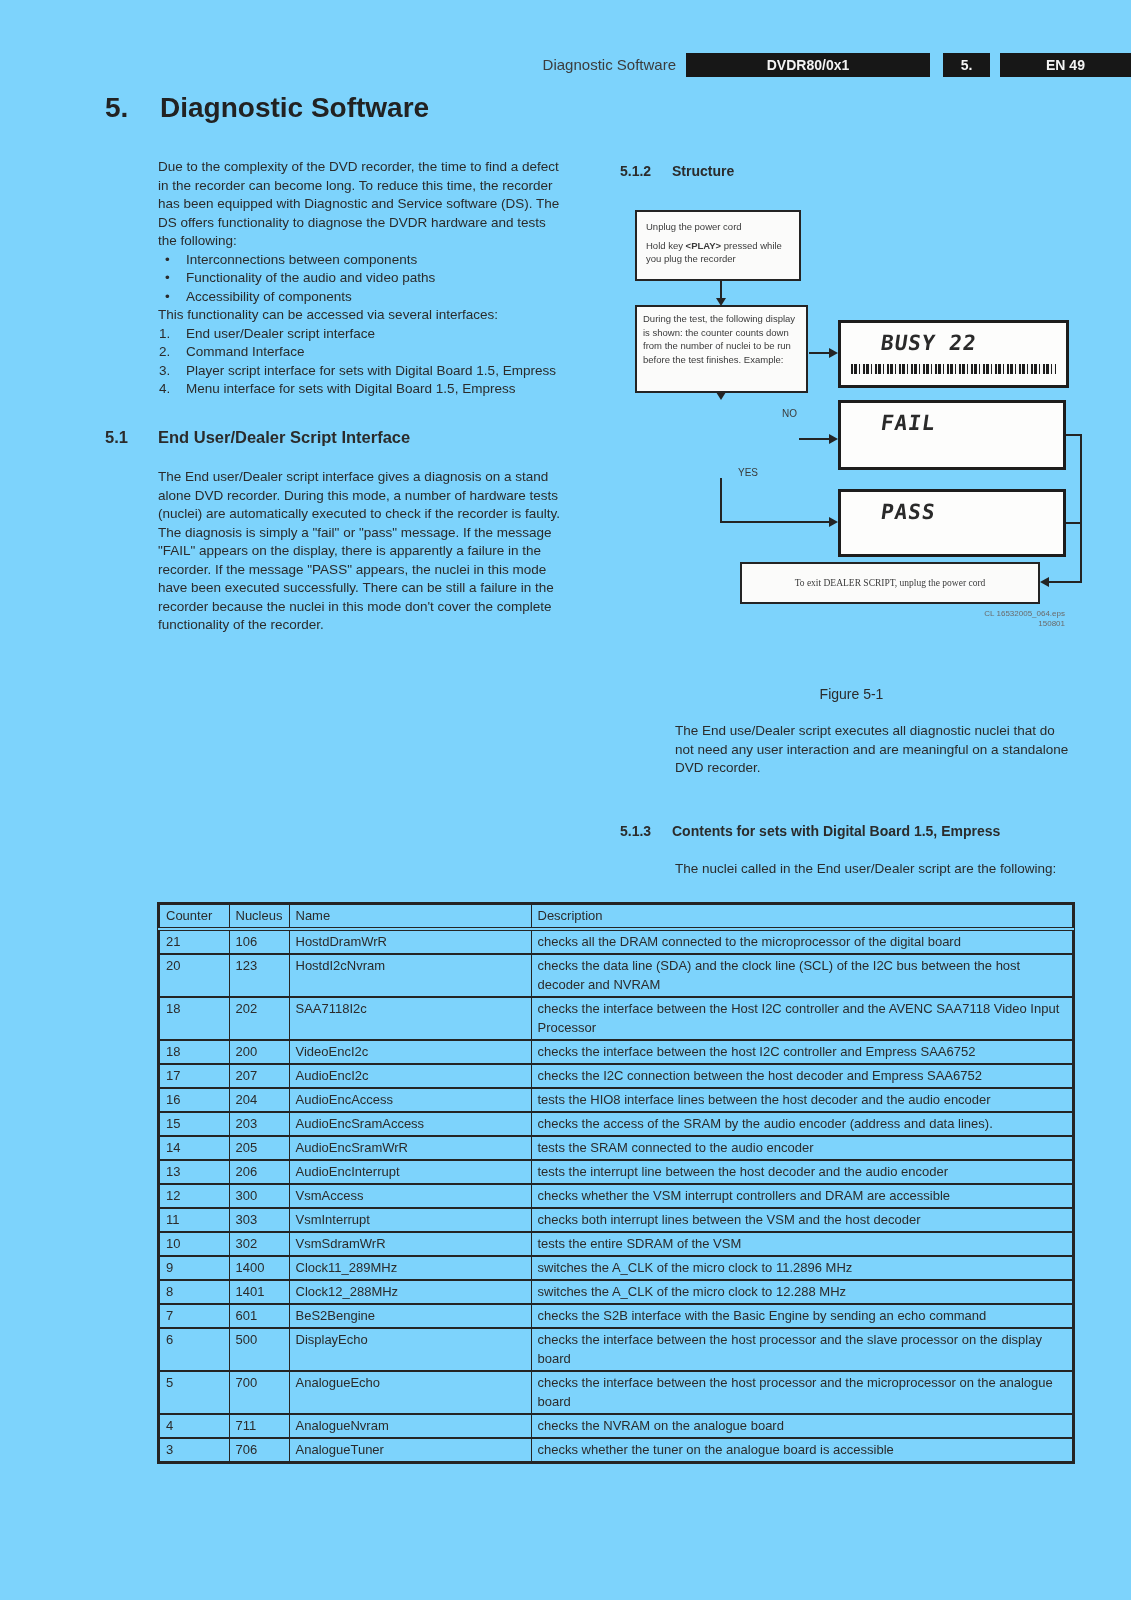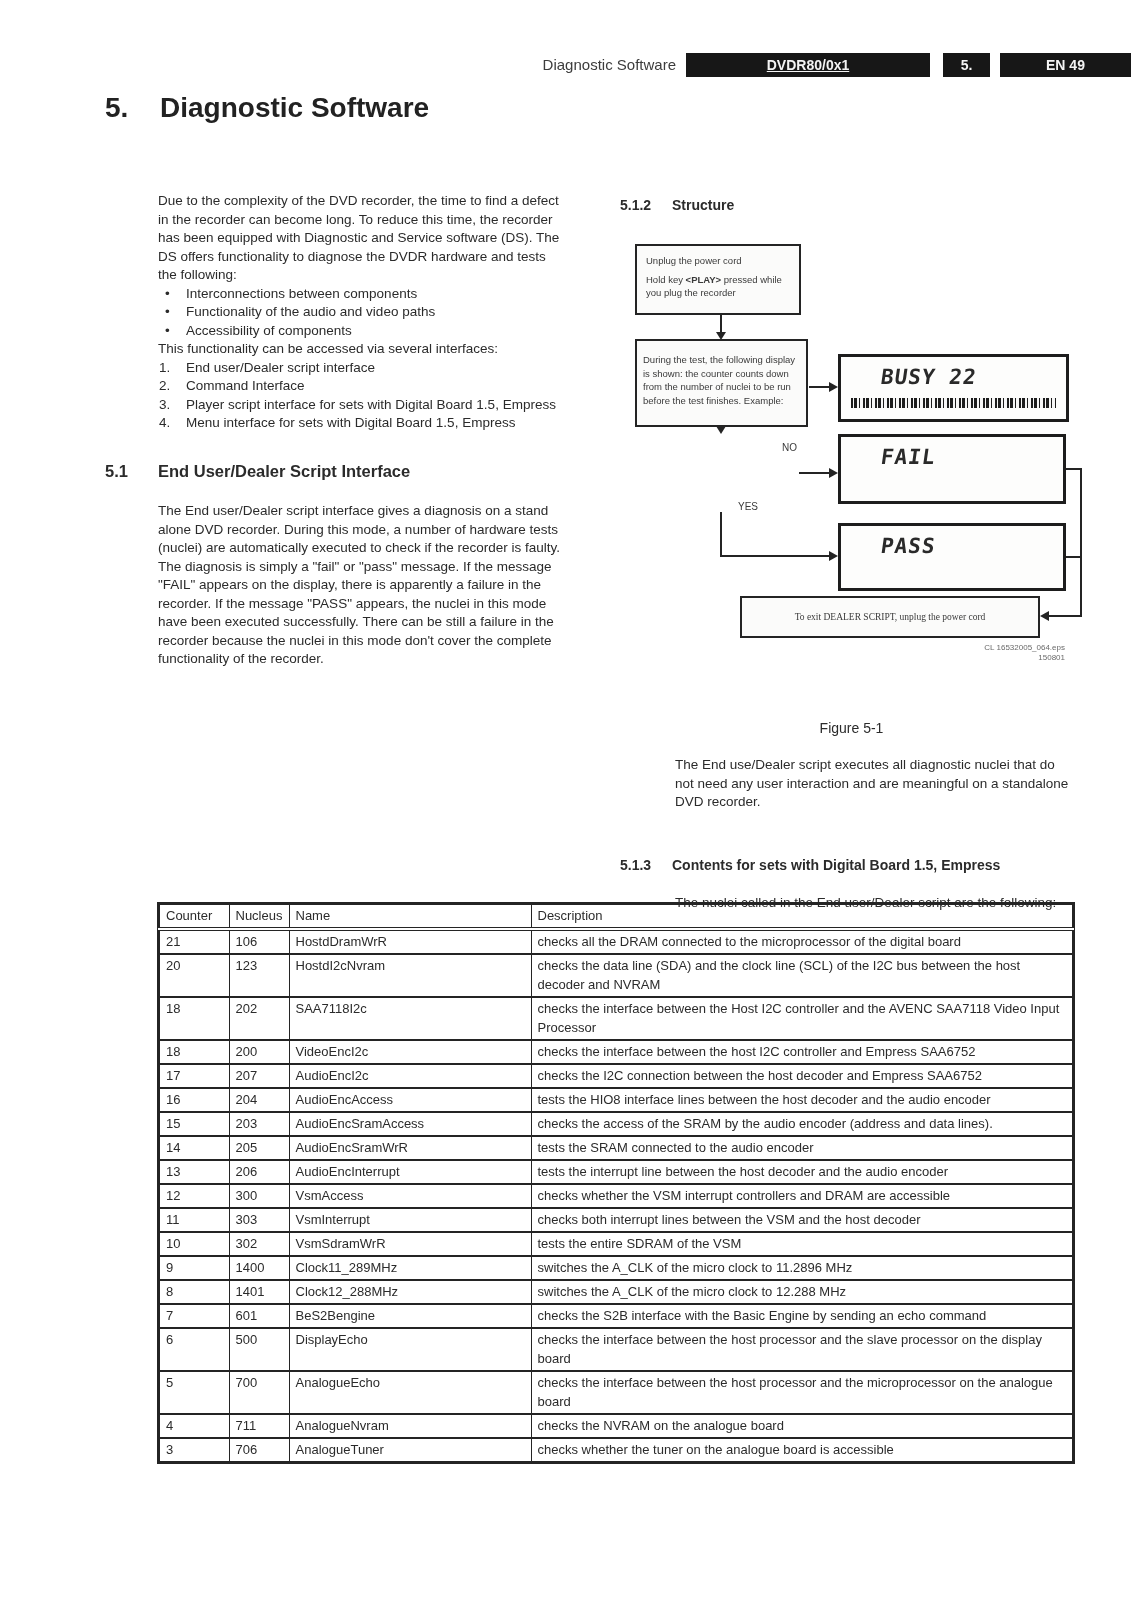"Diagnostic Software" .page { background: #ffffff -> #7dd3fc }
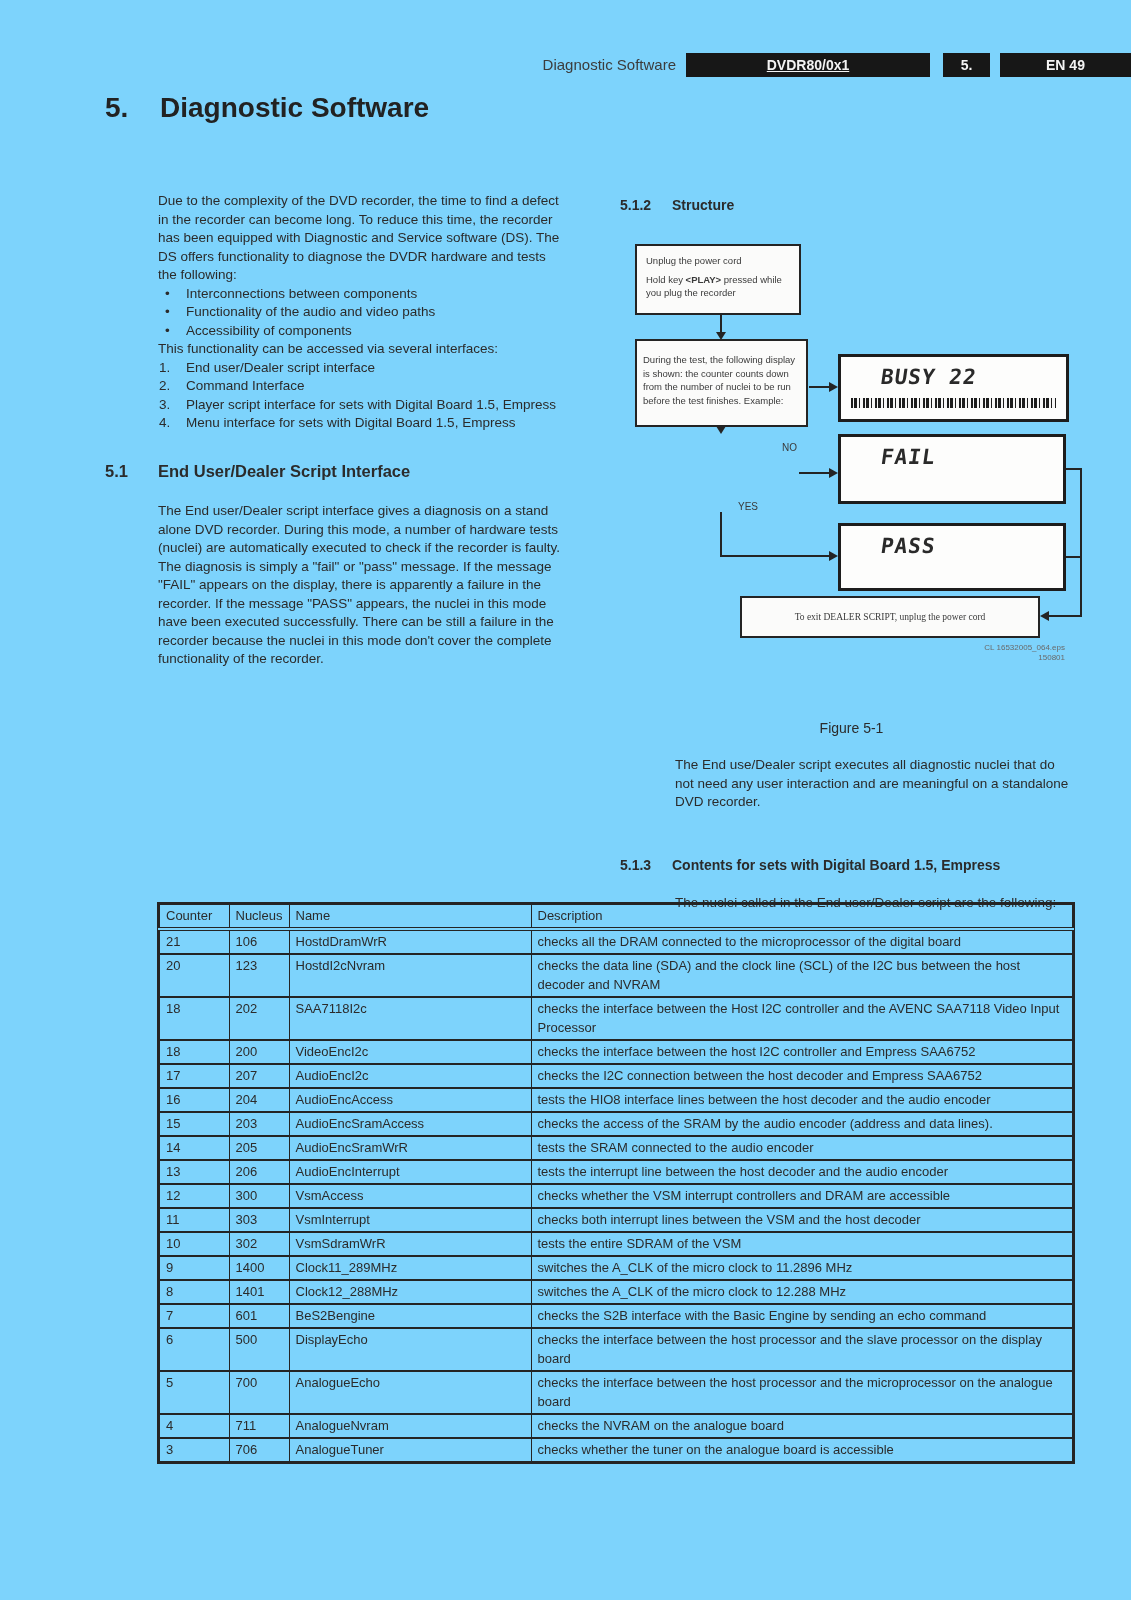"DVDR80/0x1" .hdr-model { text-decoration: underline -> none }
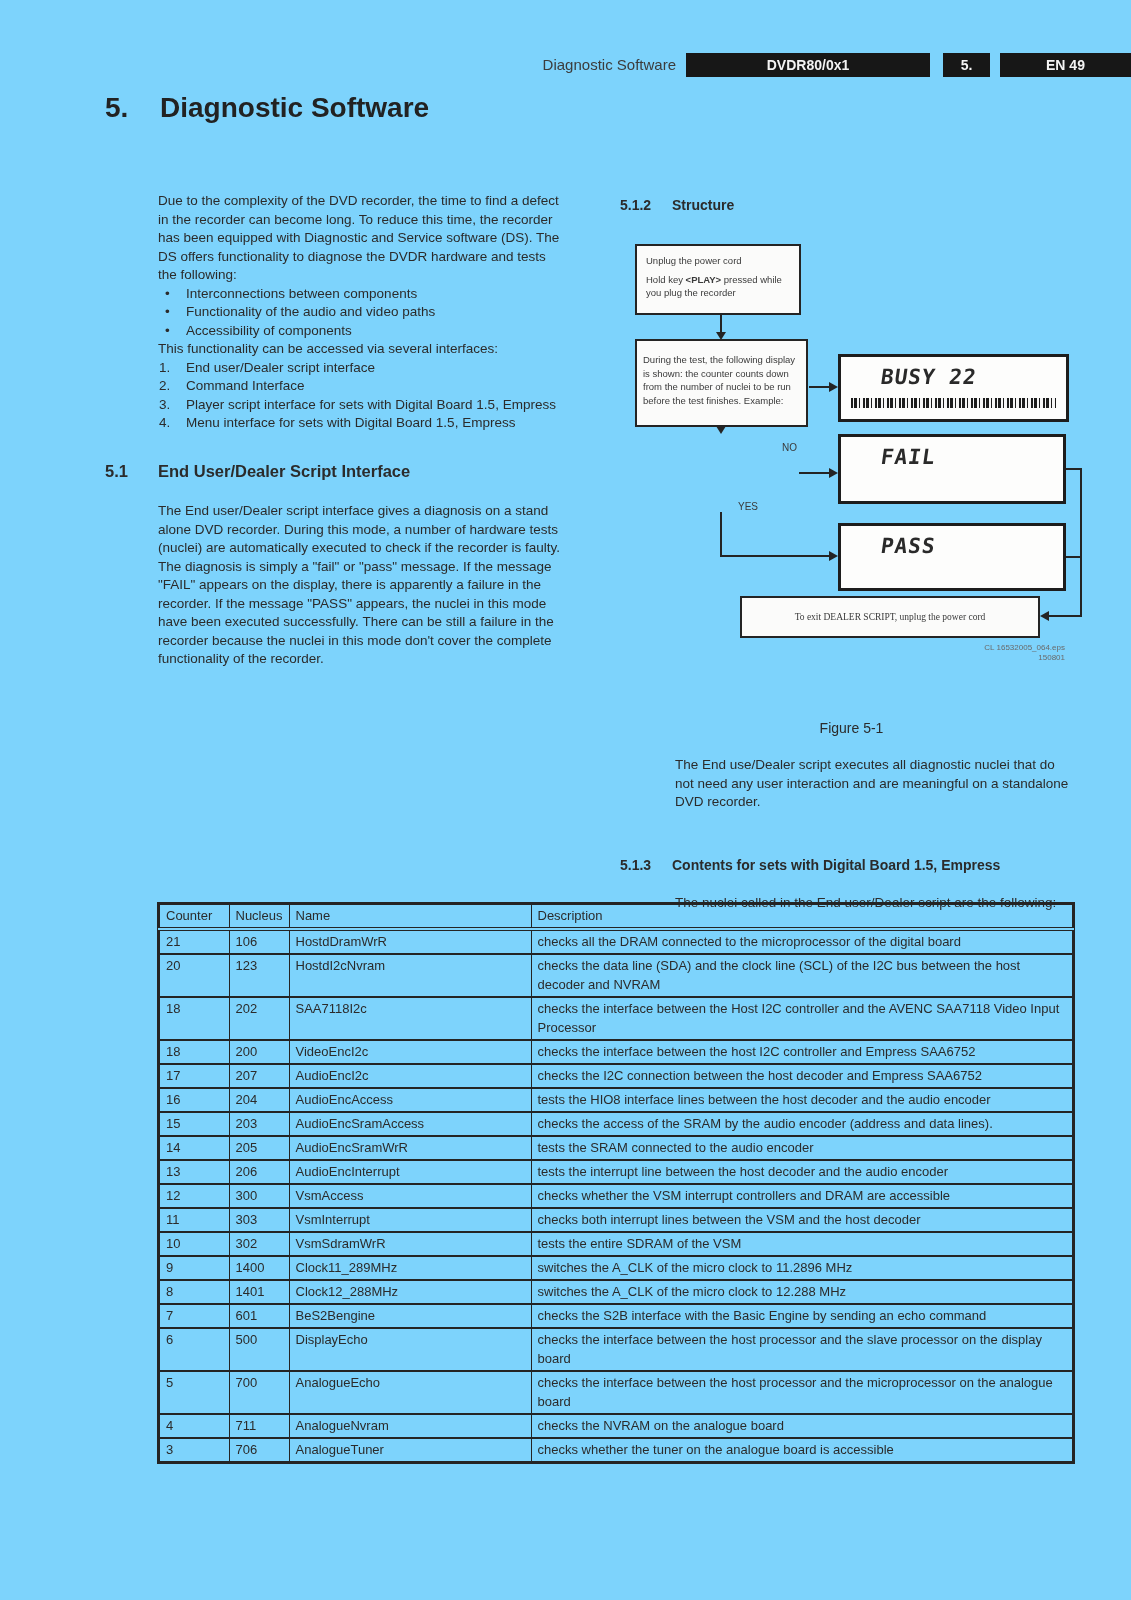"Due to the complexity of" .col { margin-top: 34px -> none }
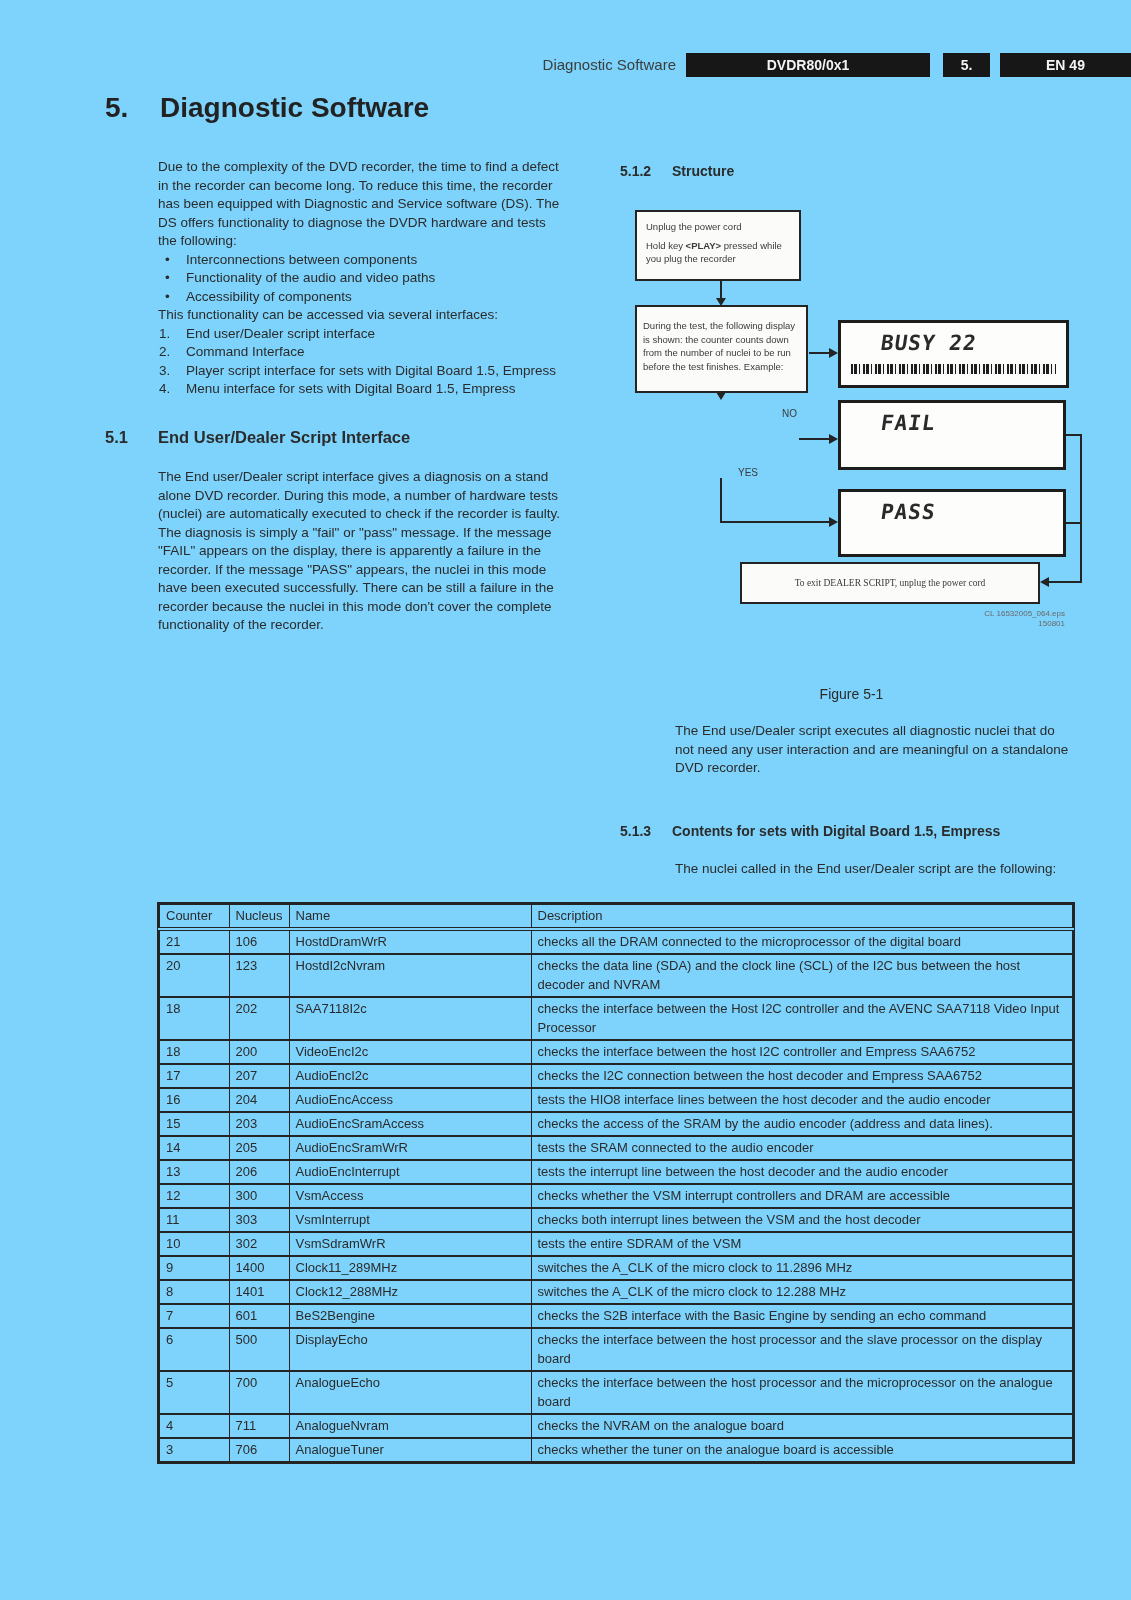"During the test, the following" #fc-test { padding: 12px 6px -> 5px 6px }
